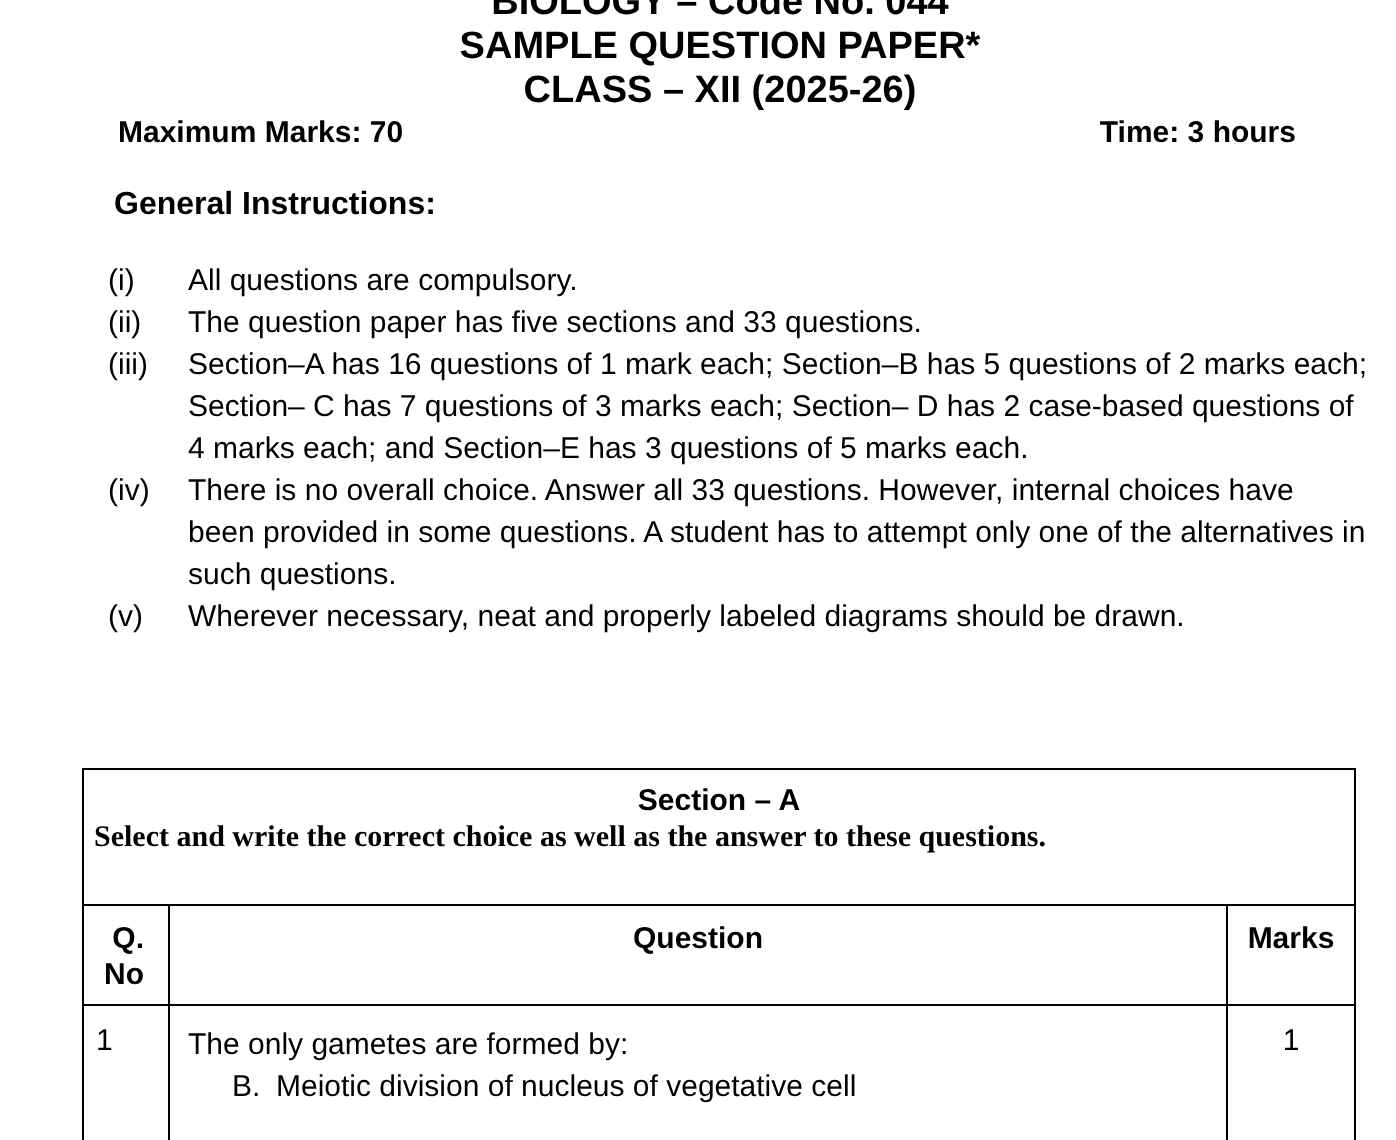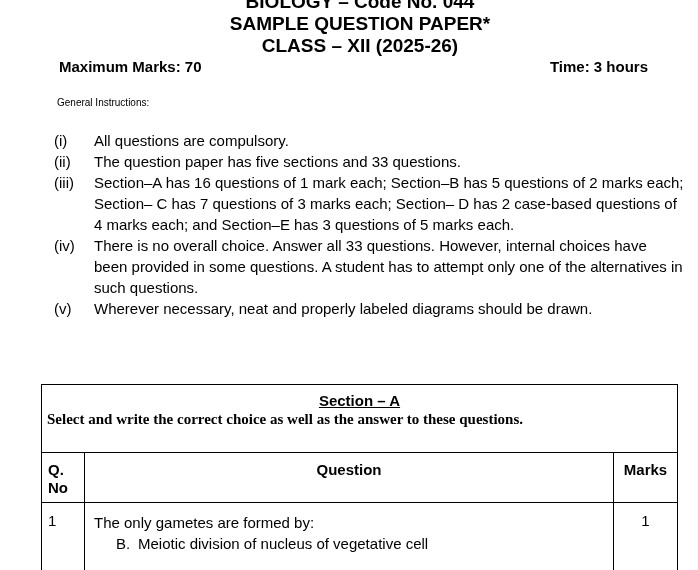"General Instructions:" .gi-head { font-size: 10px -> 16px; font-weight: normal -> bold }
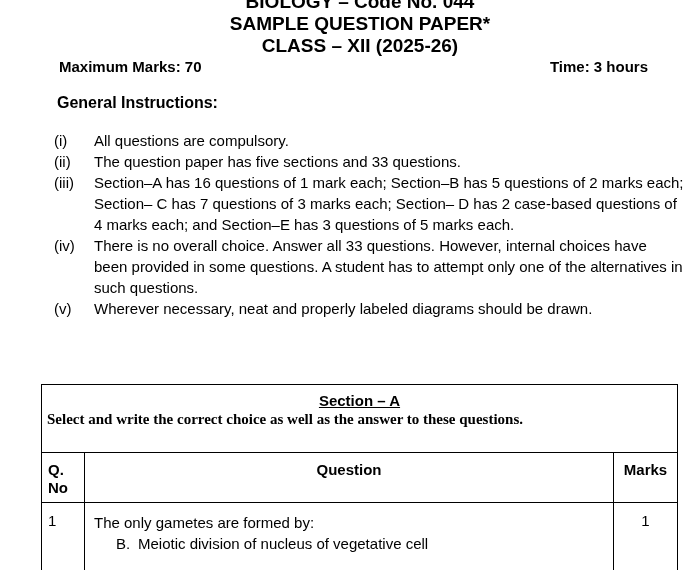"Section – A" .sec-title { text-decoration: underline -> none }
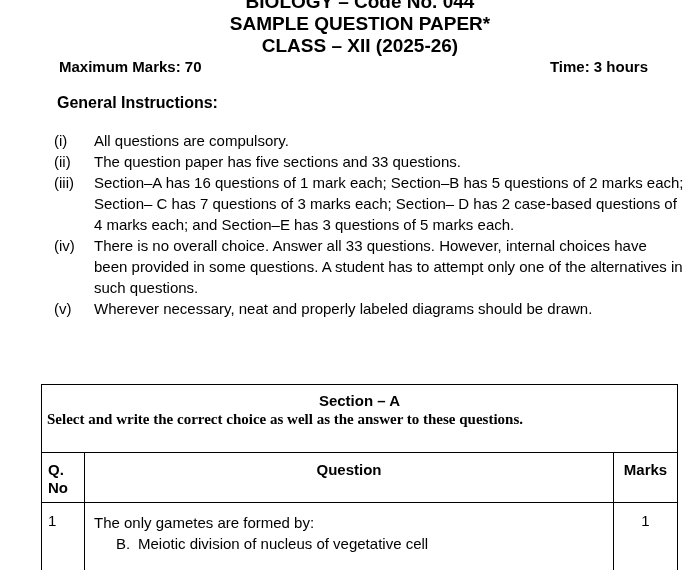"Q. No" span { text-align: none -> right }
